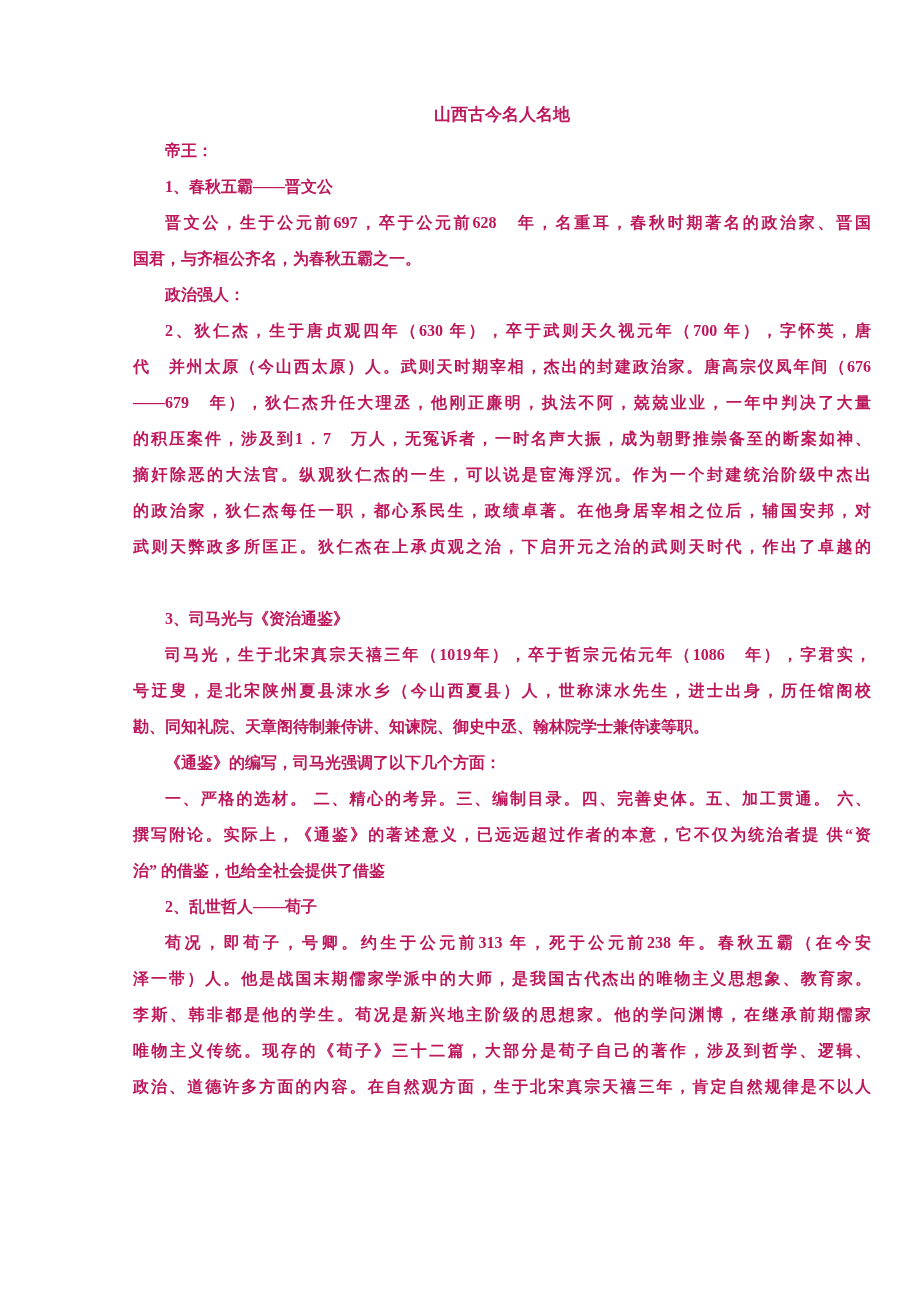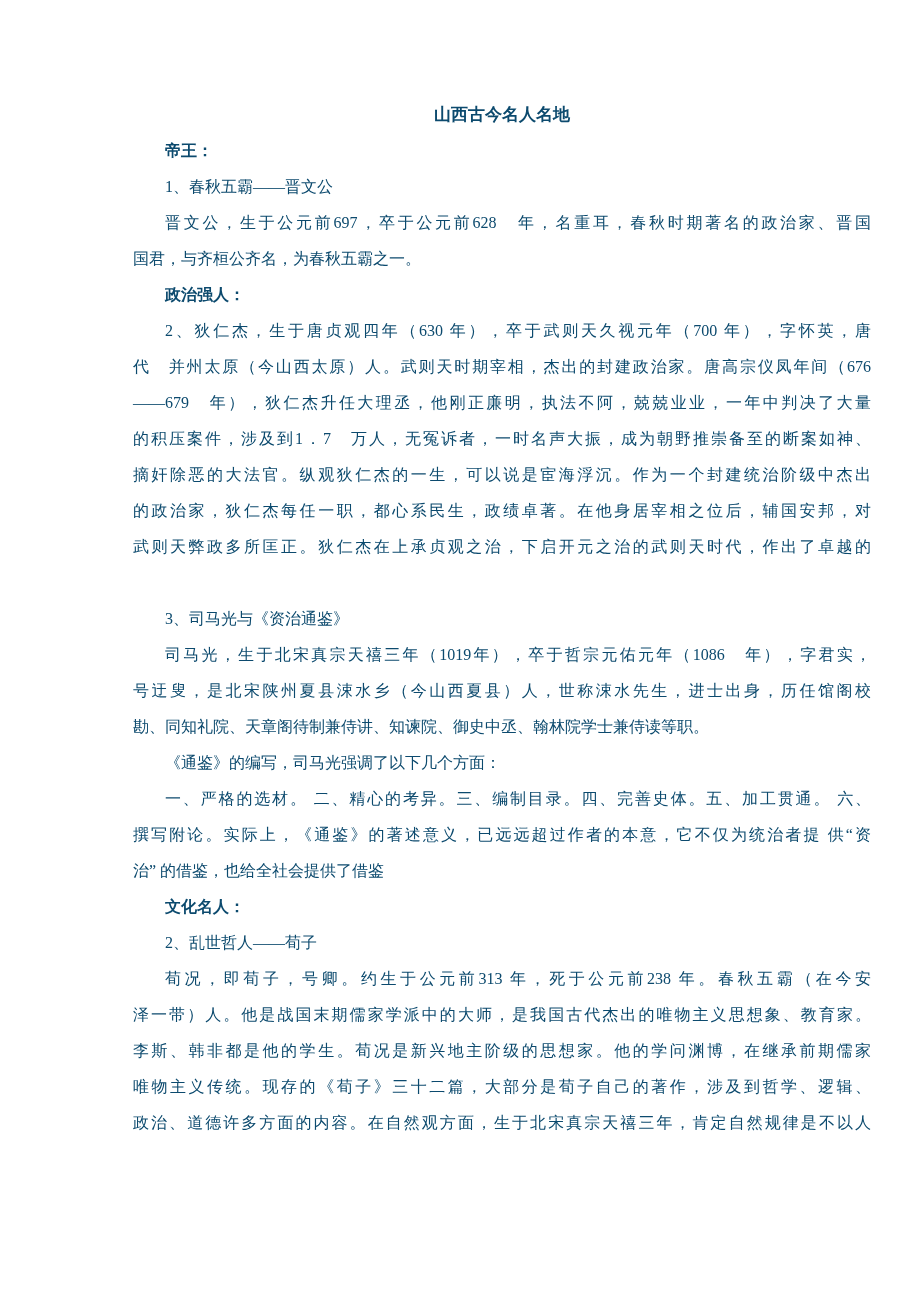"山西古今名人名地" .doc-page { color: #0c4a6e -> #be185d }
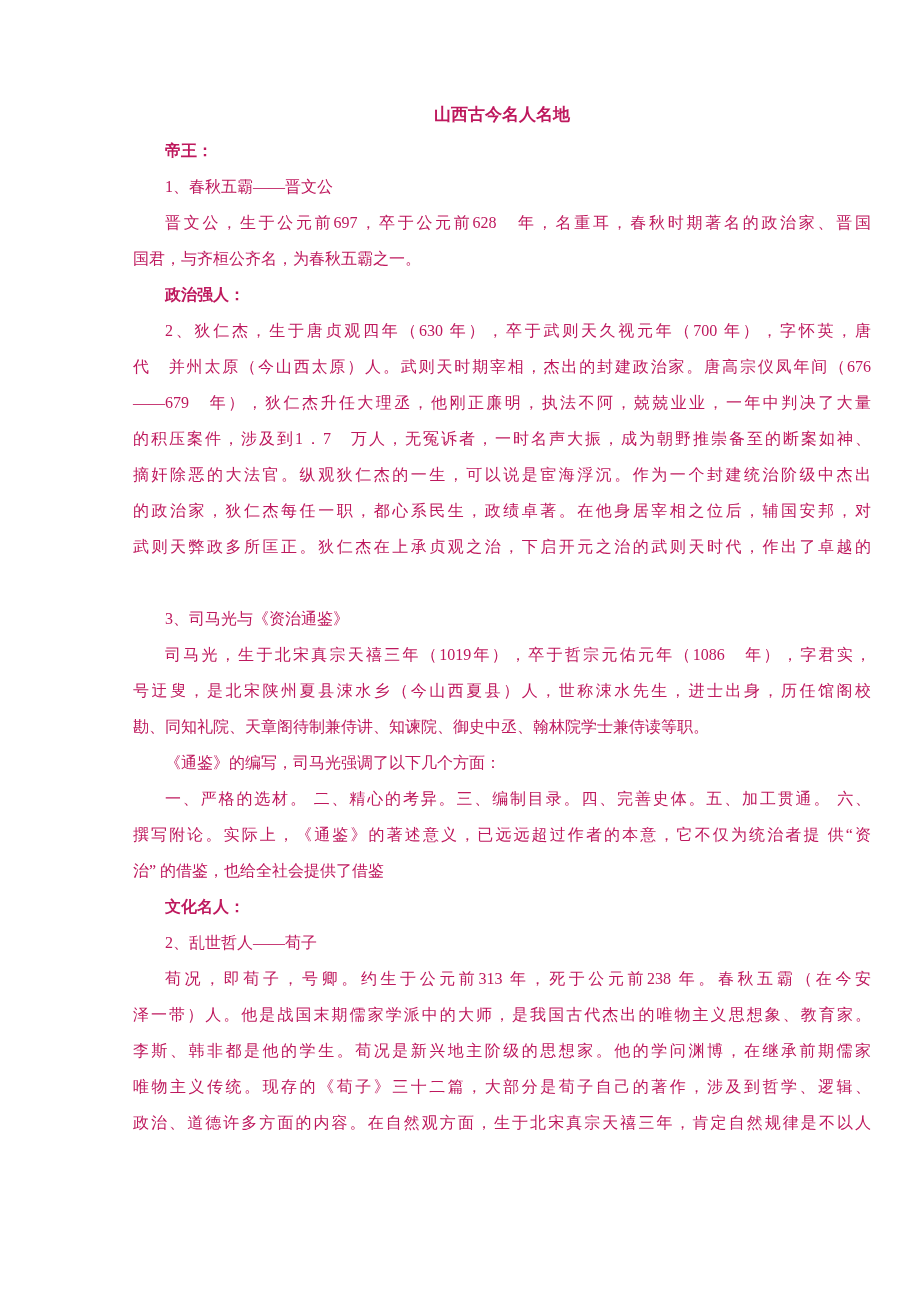"1、春秋五霸——晋文公" .line { font-weight: none -> bold }
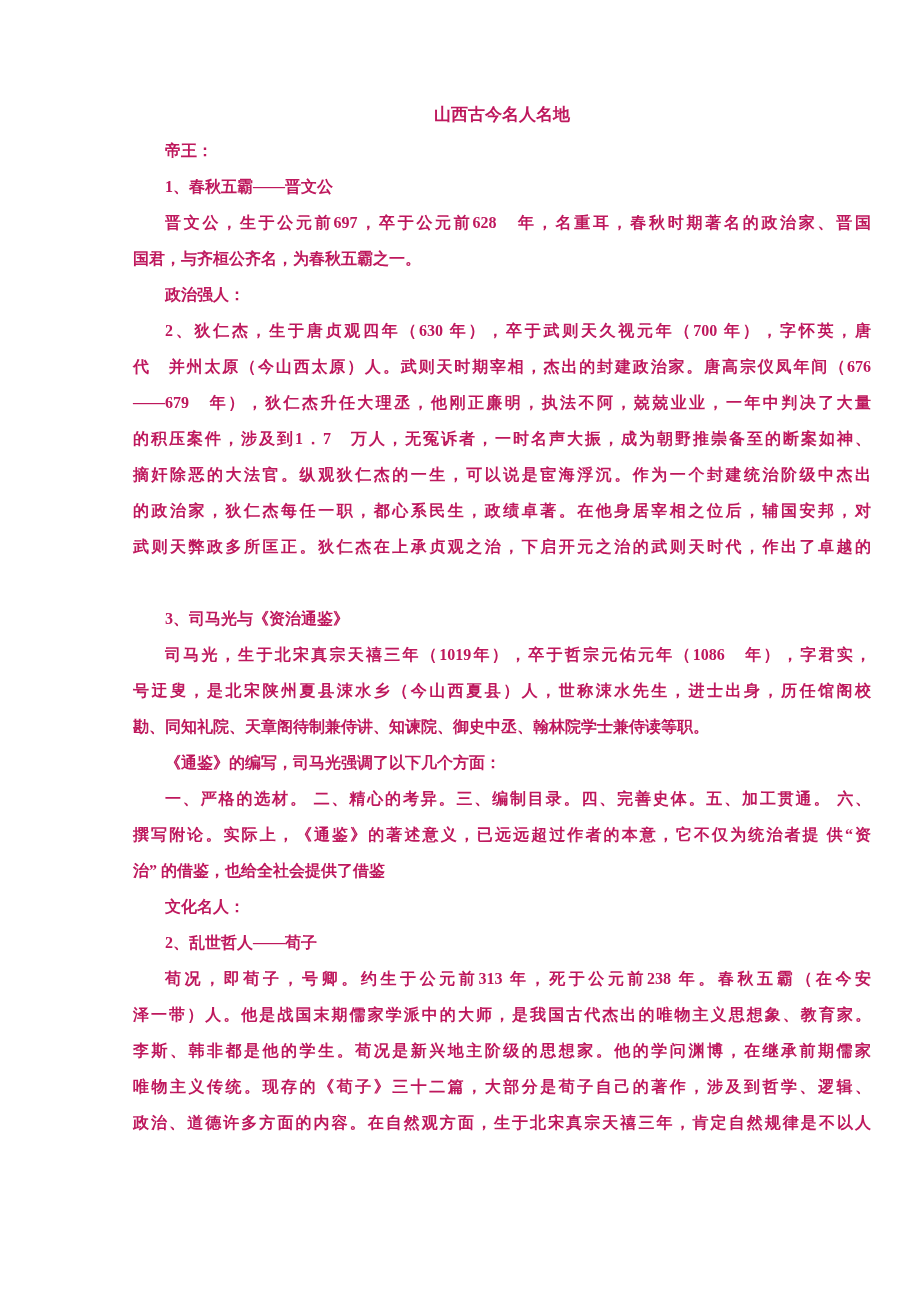"文化名人：" div.line { html: <div>文化名人：</div> -> none }
